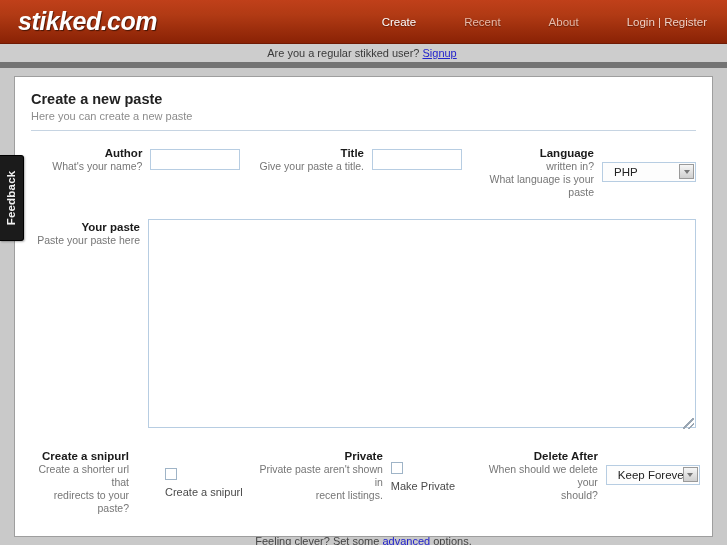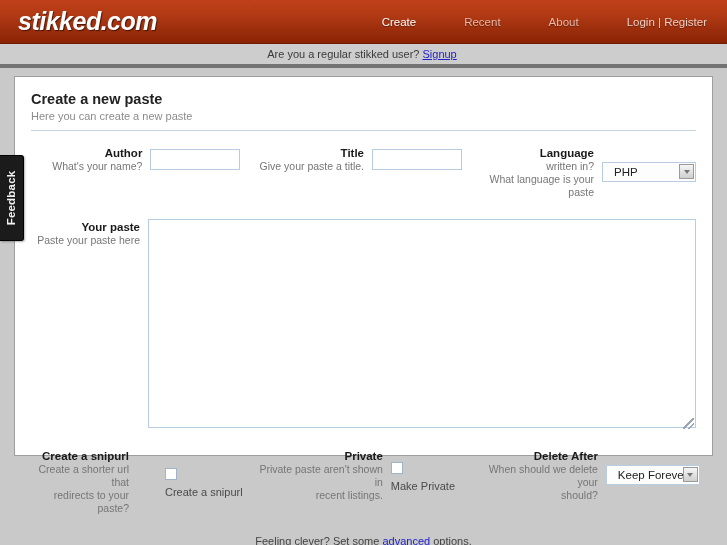"Are you a regular stikked" .notice { border-bottom: 4px solid #737373 -> 6px solid #737373 }
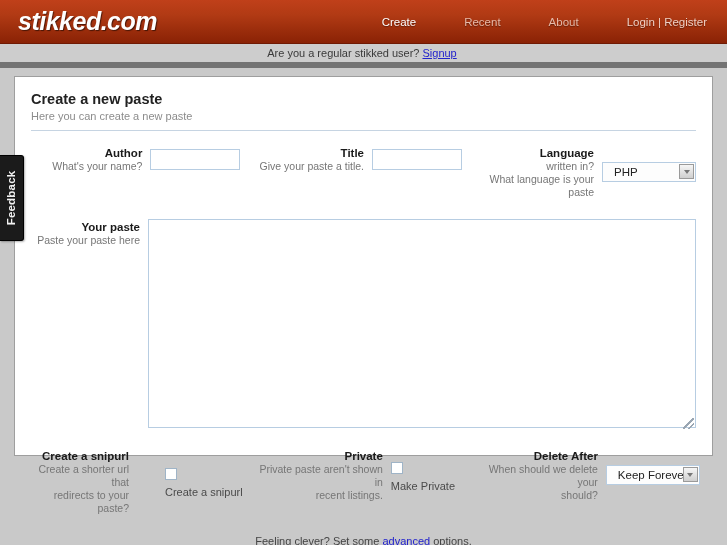"Create a new paste" .card { height: 380px -> 461px }
